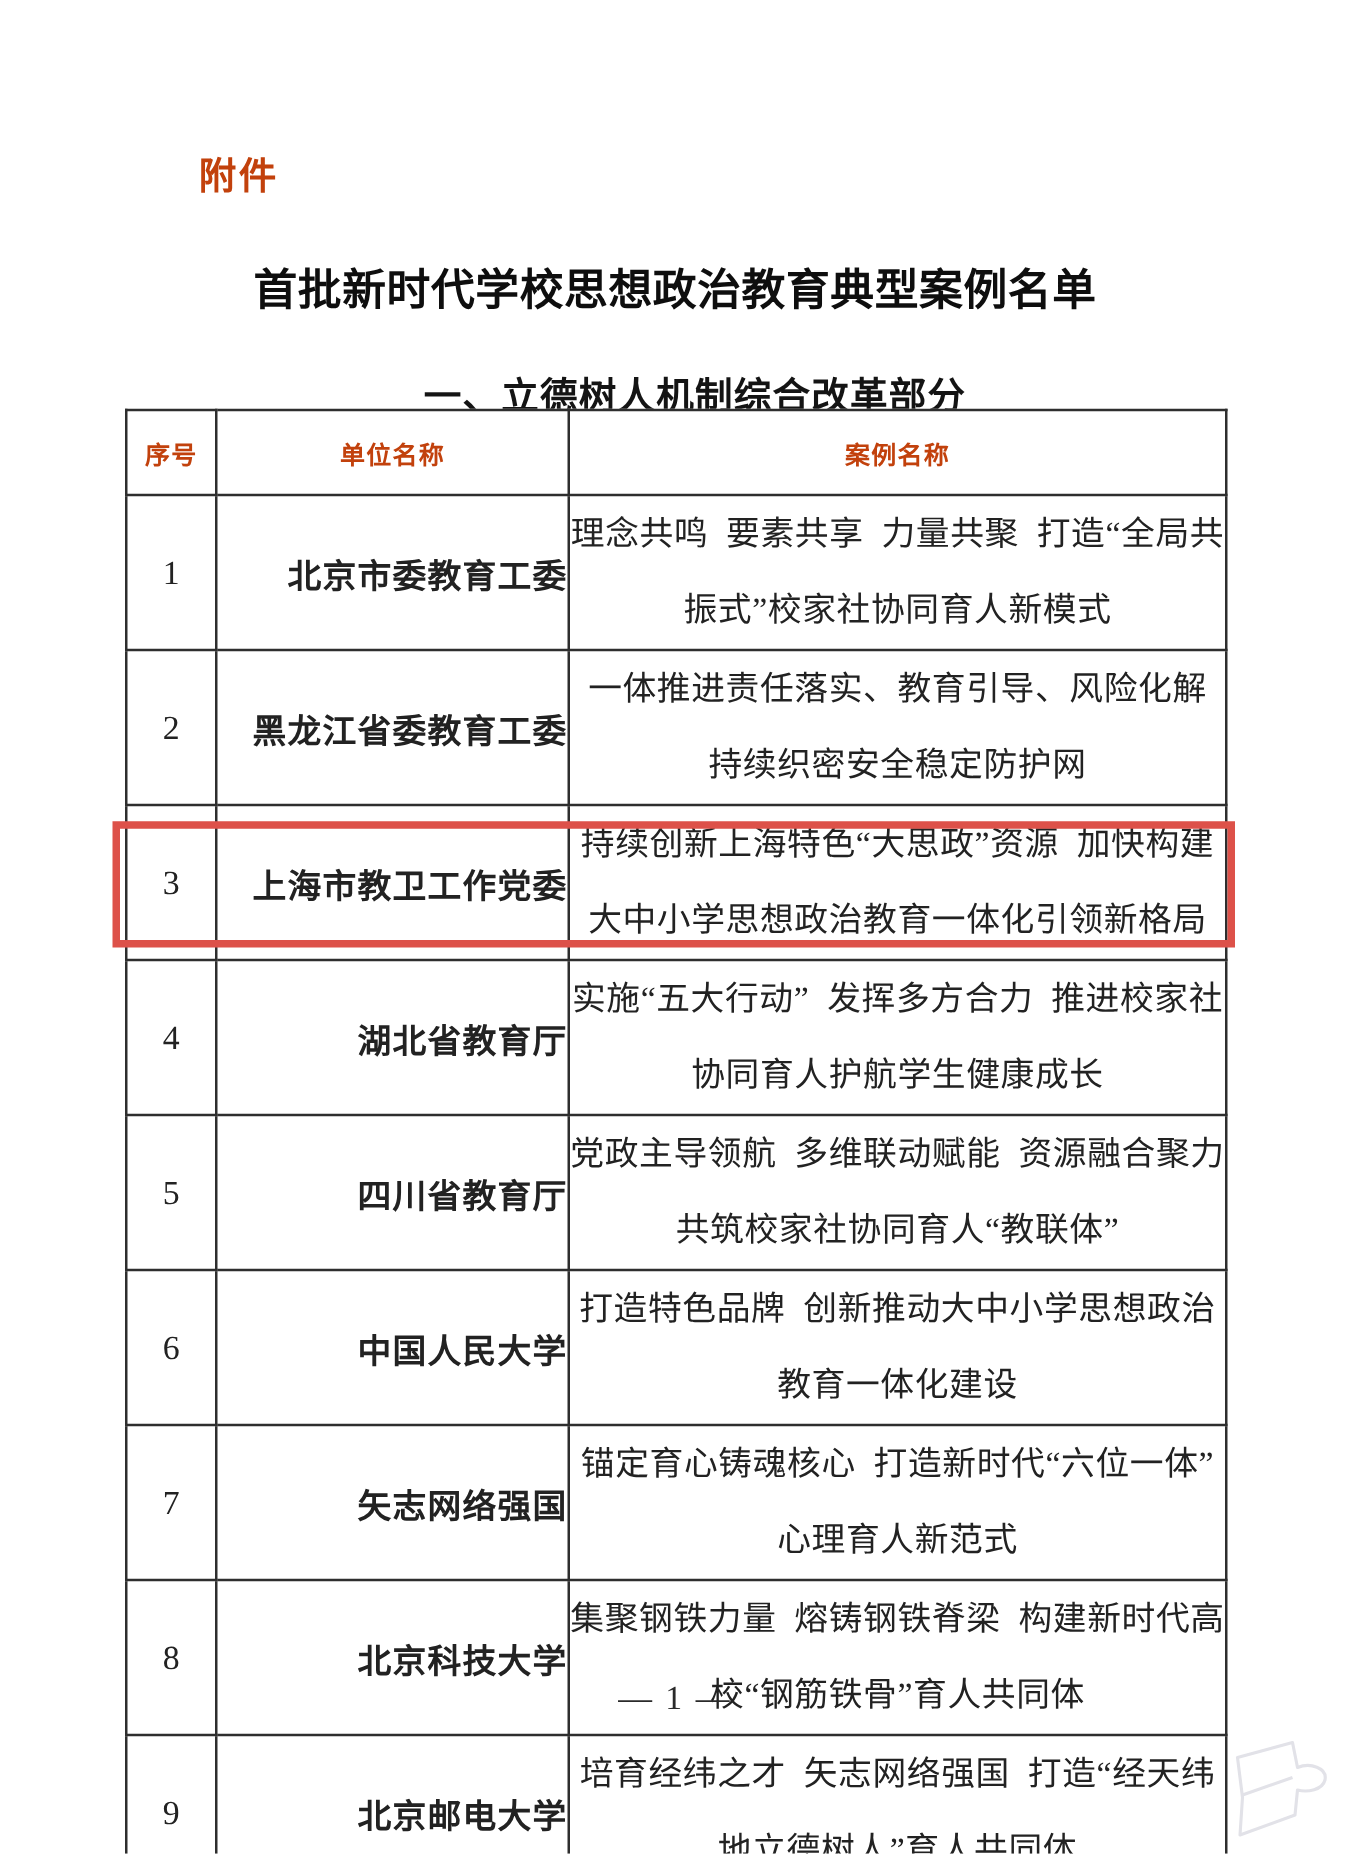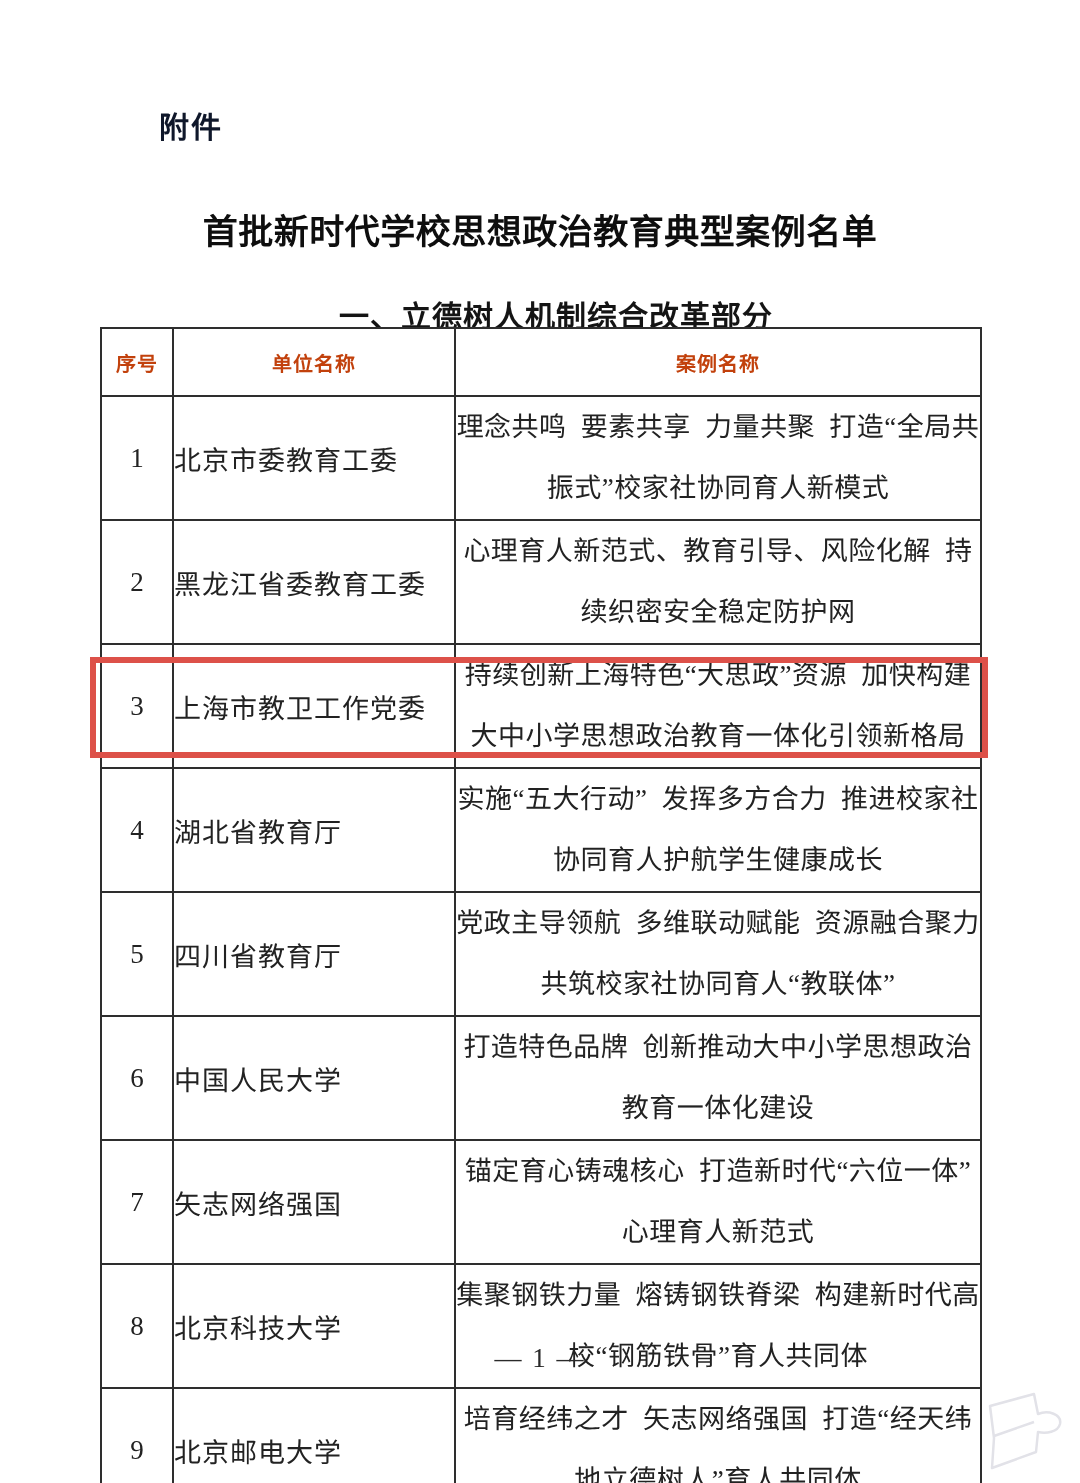"附件" .attachment { color: #0f172a -> #c2410c; top: 103px -> 116px }
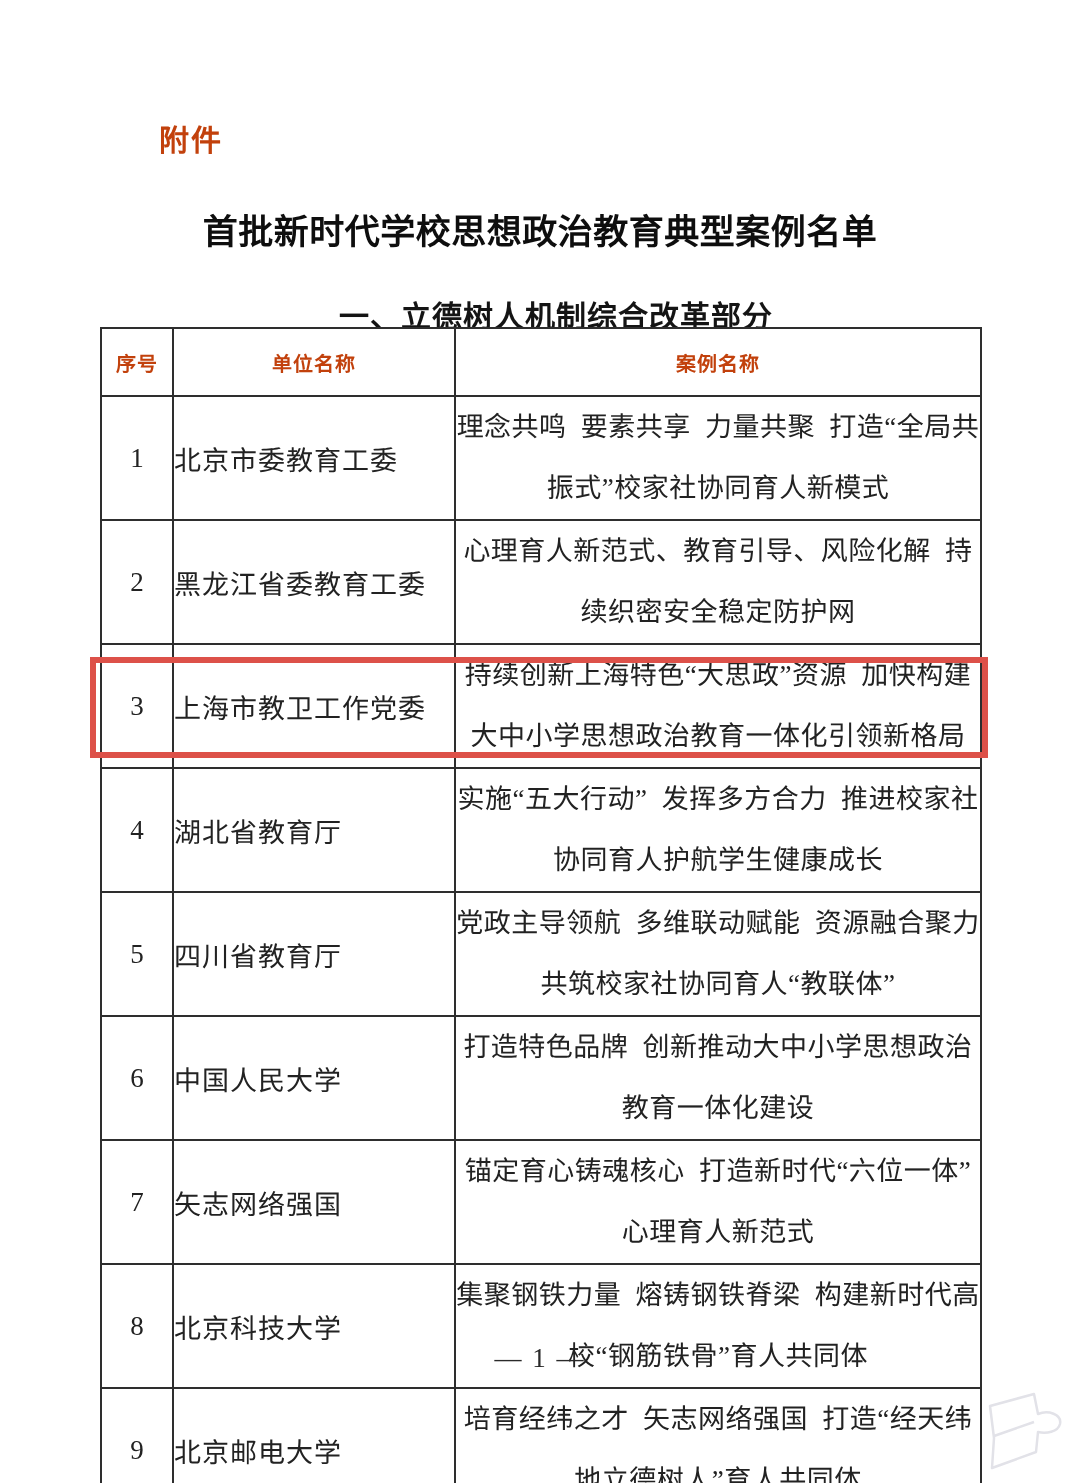"北京市委教育工委" td.c-unit { font-weight: none -> bold; text-align: left -> right }
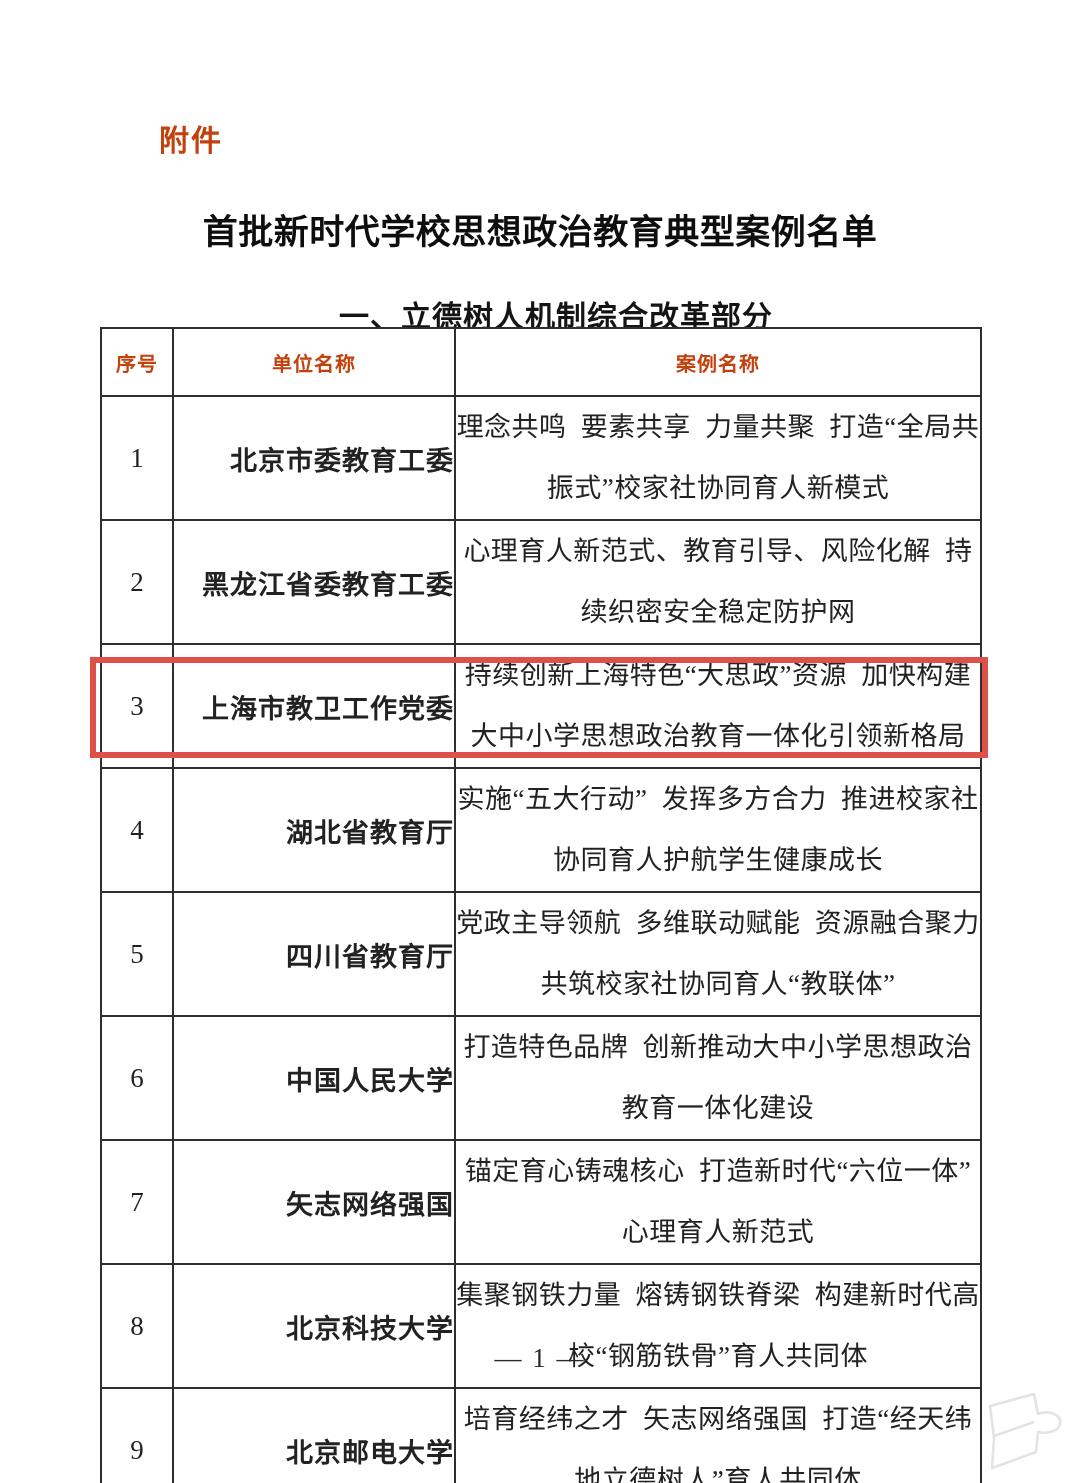"心理育人新范式、教育引导、风险化解 持续织密安全稳定防护网" td.c-case { text: 心理育人新范式 -> 一体推进责任落实 }
